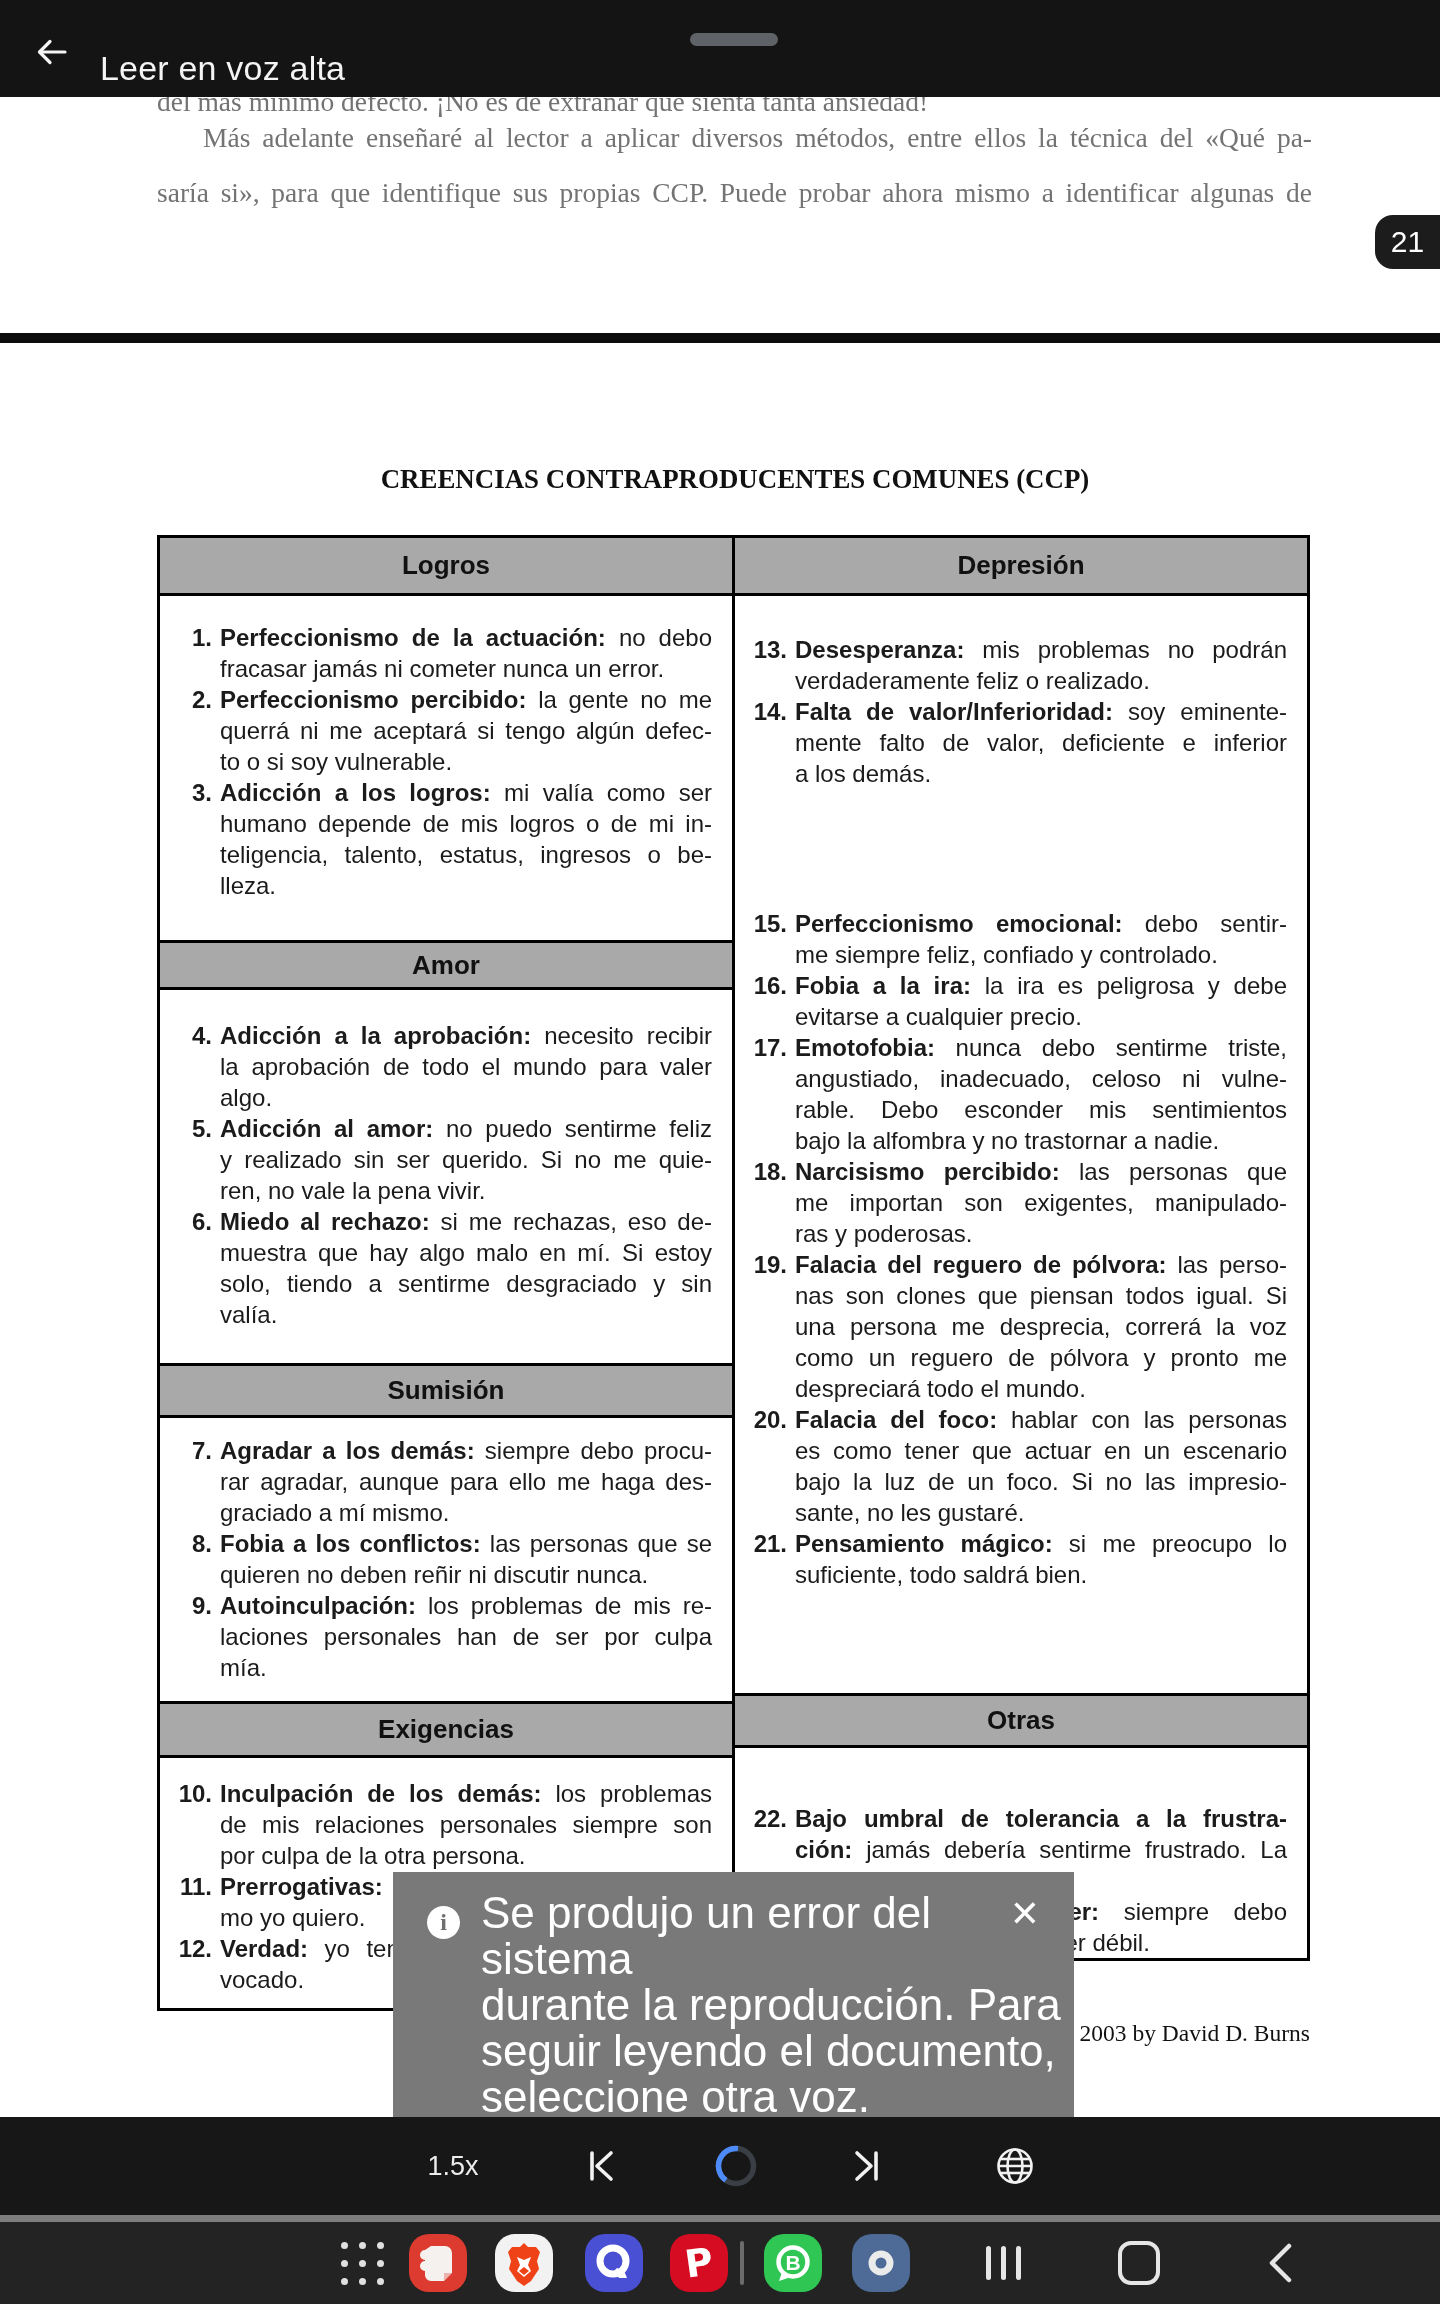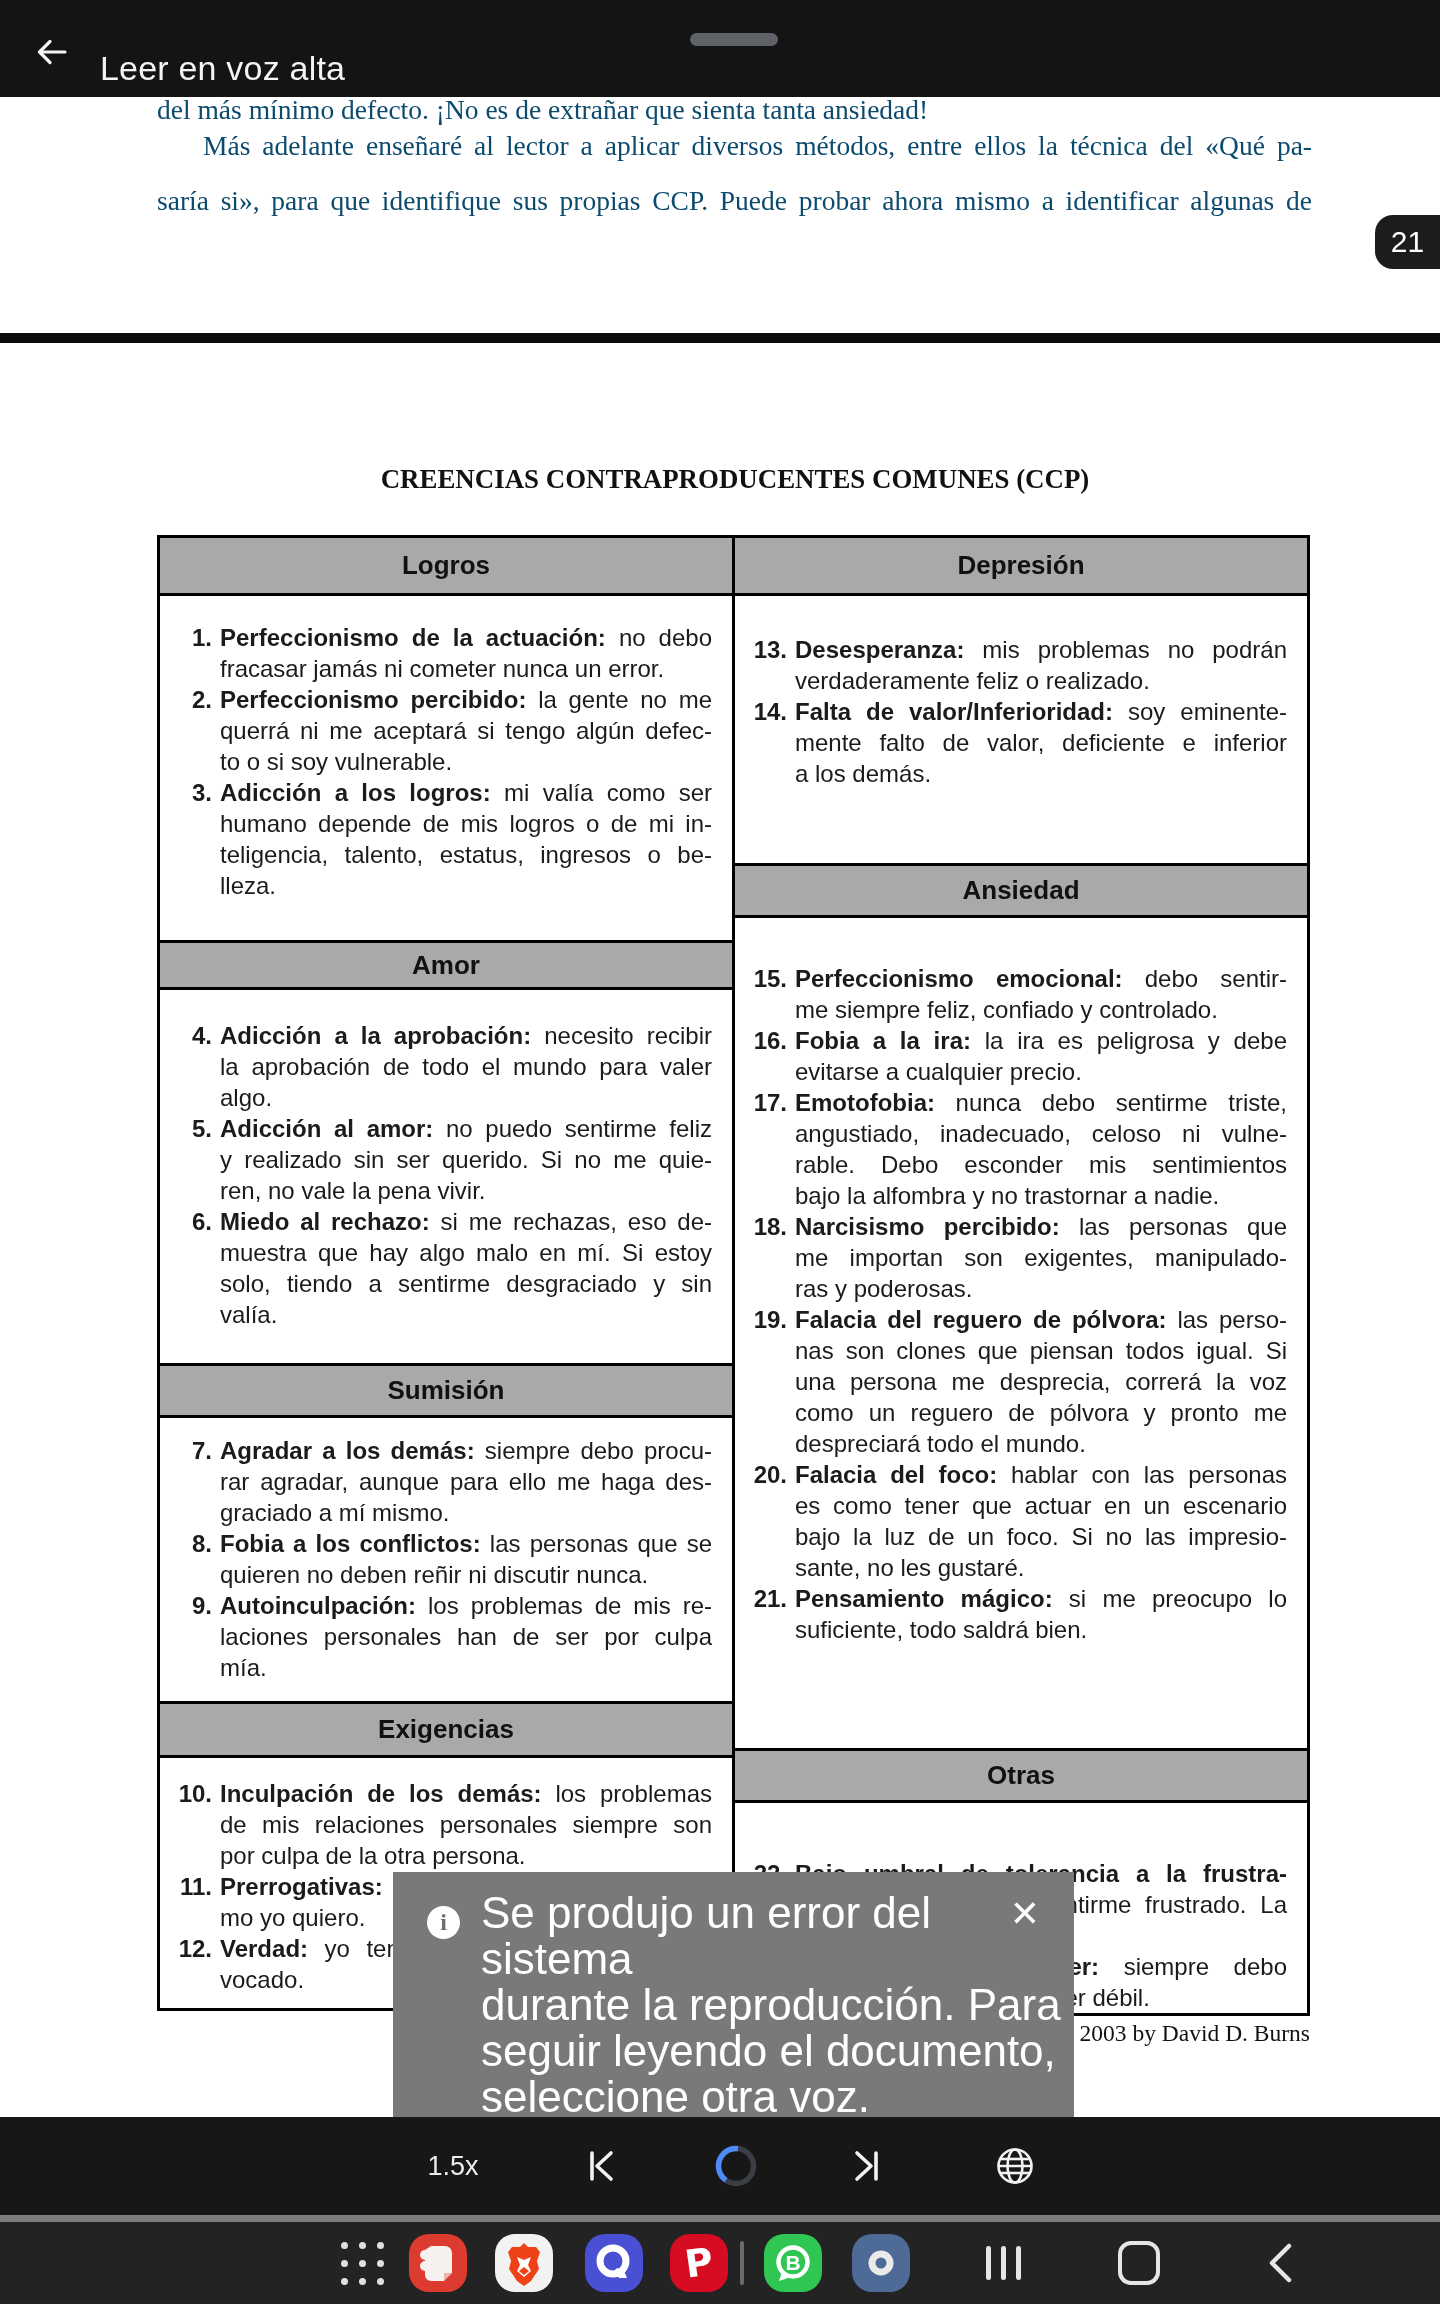"del más mínimo defecto. ¡No" .pline { color: #0c4a6e -> #737373; margin-top: 8px -> none }
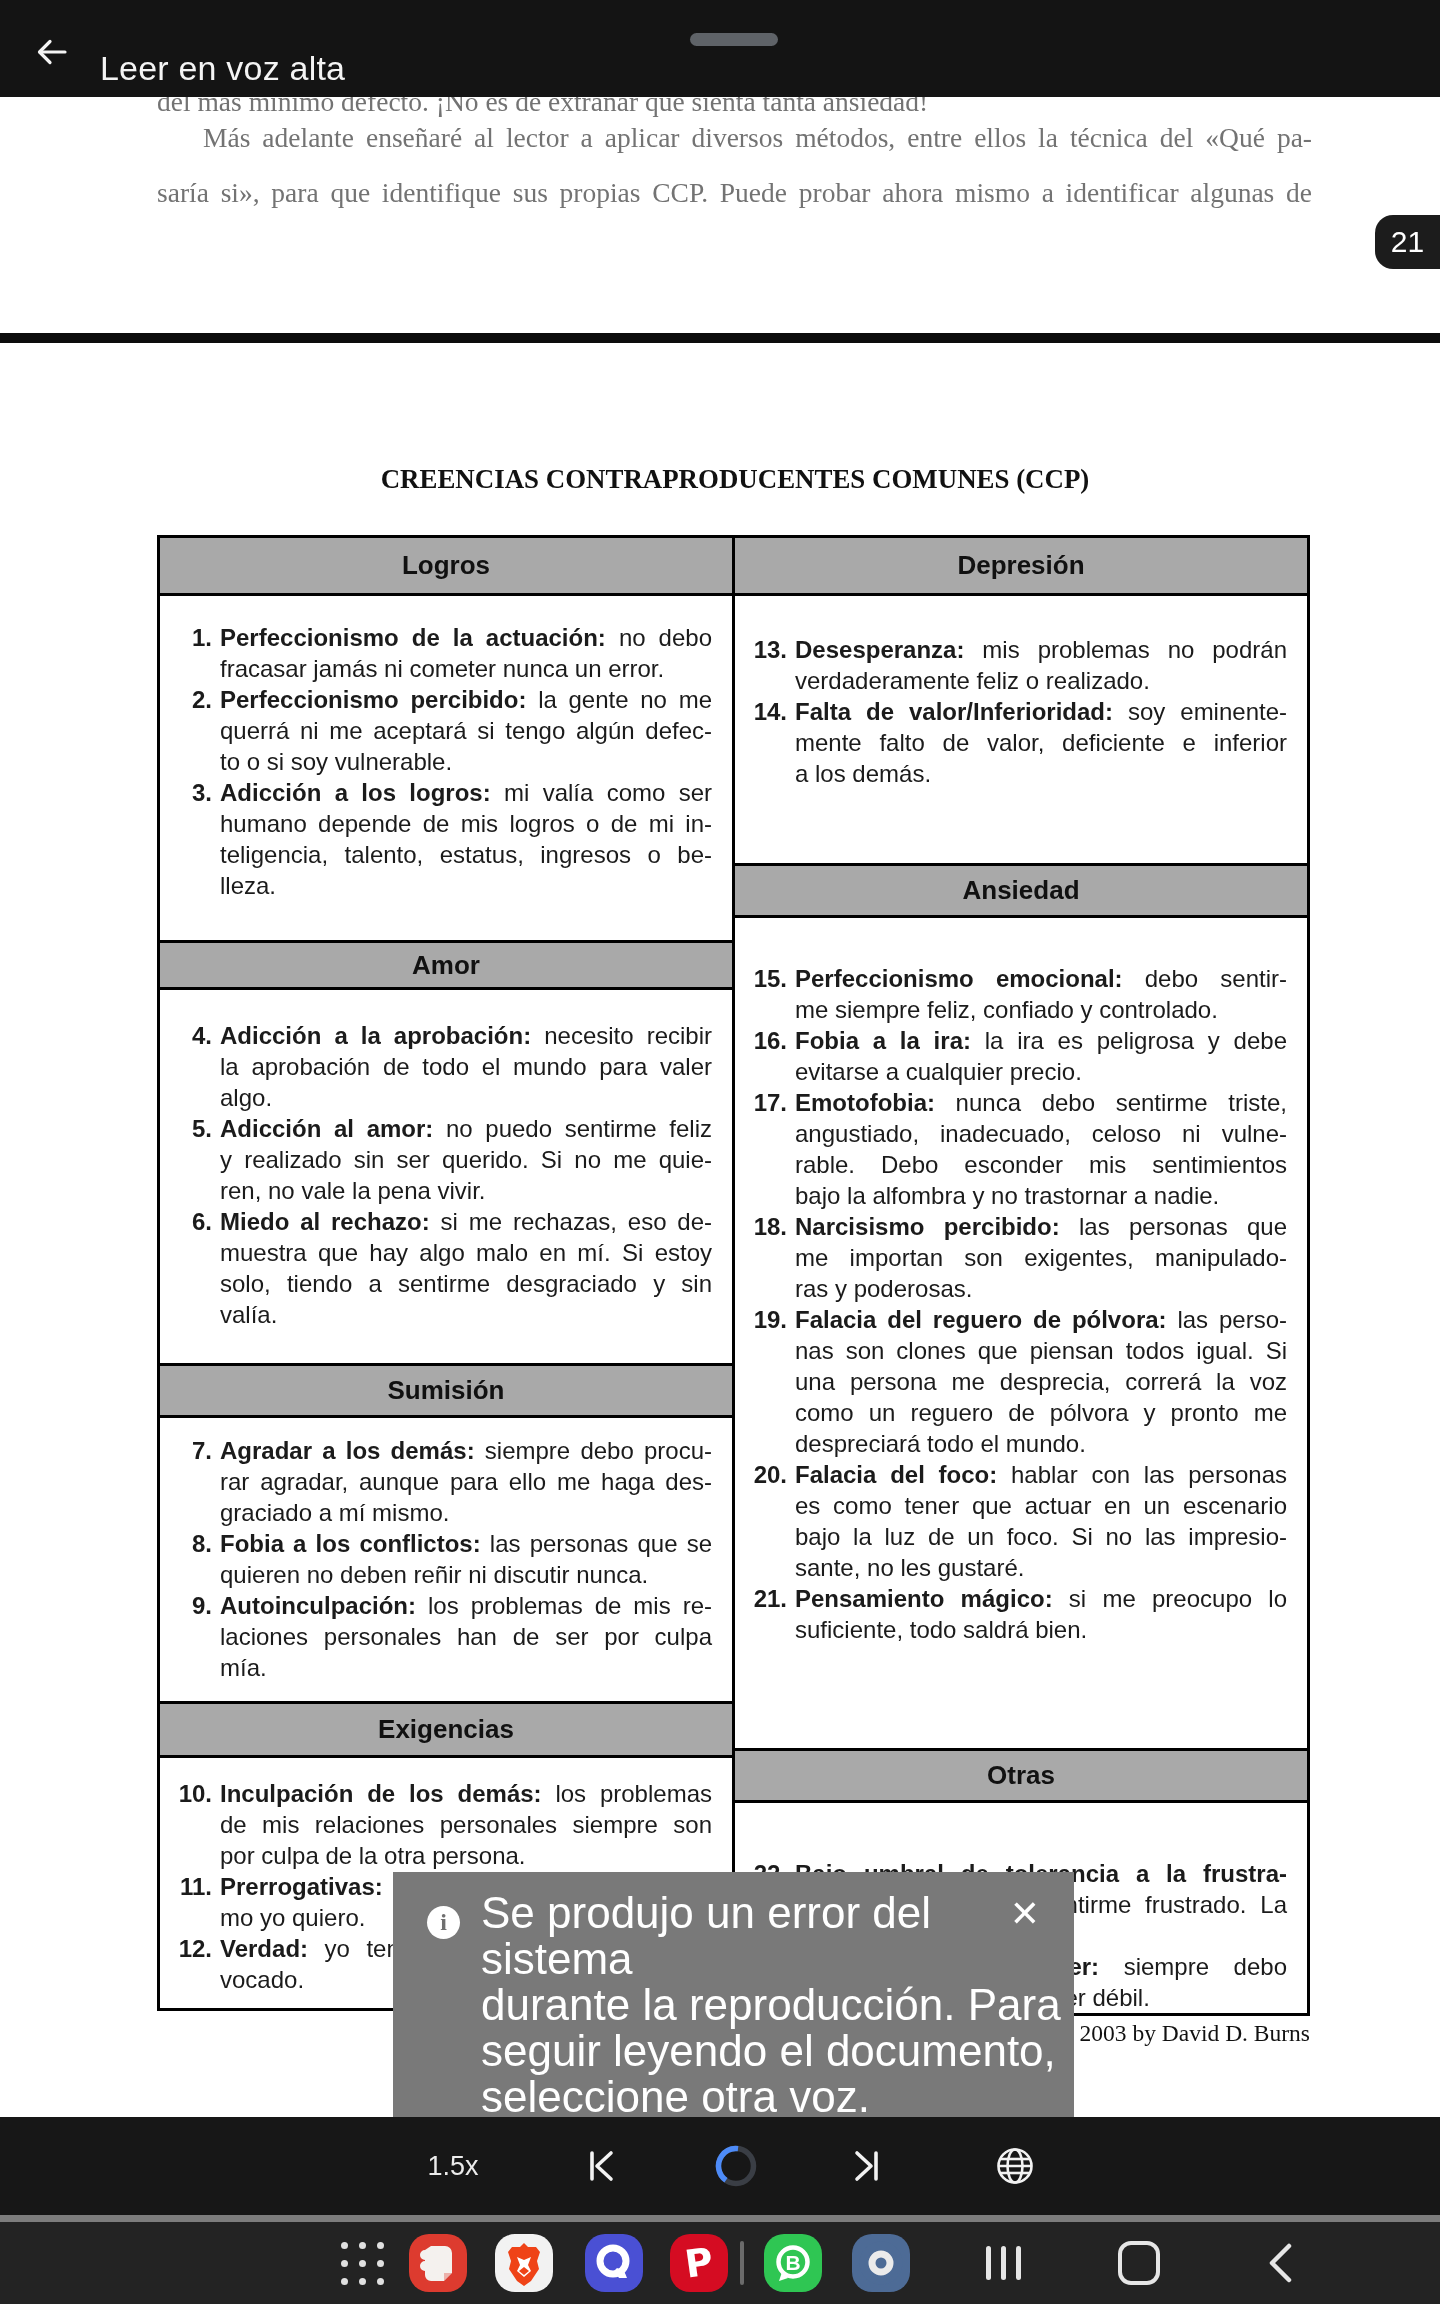"Ansiedad" div.sec { html: <div>Ansiedad</div> -> none }
